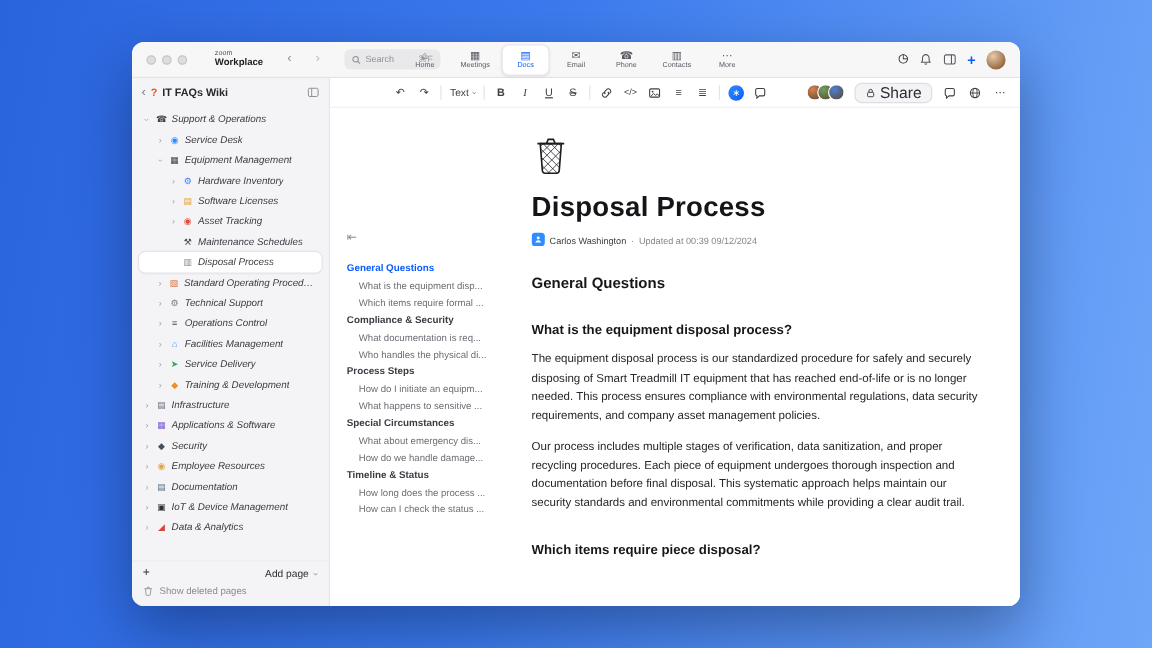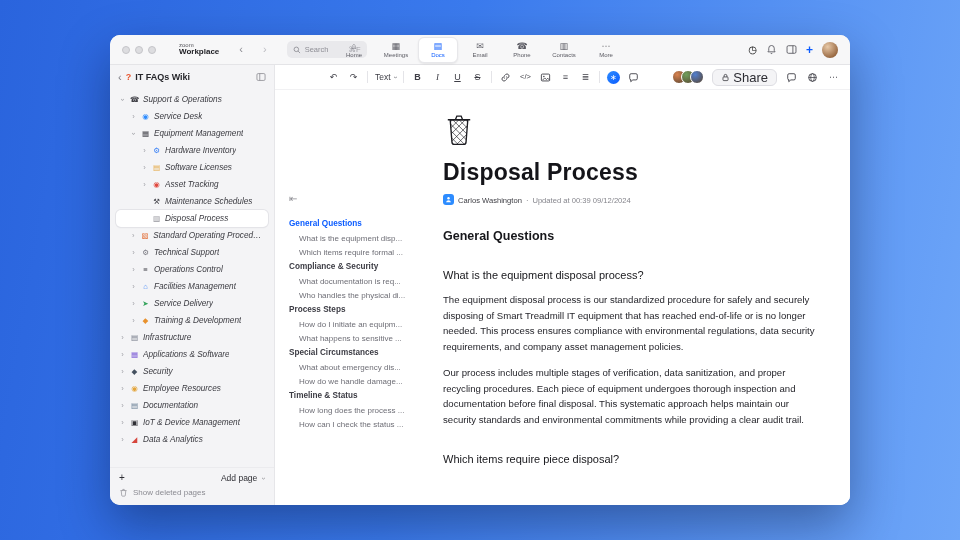"What is the equipment disposal" .doc-content h3 { font-weight: 400 -> 700 }
